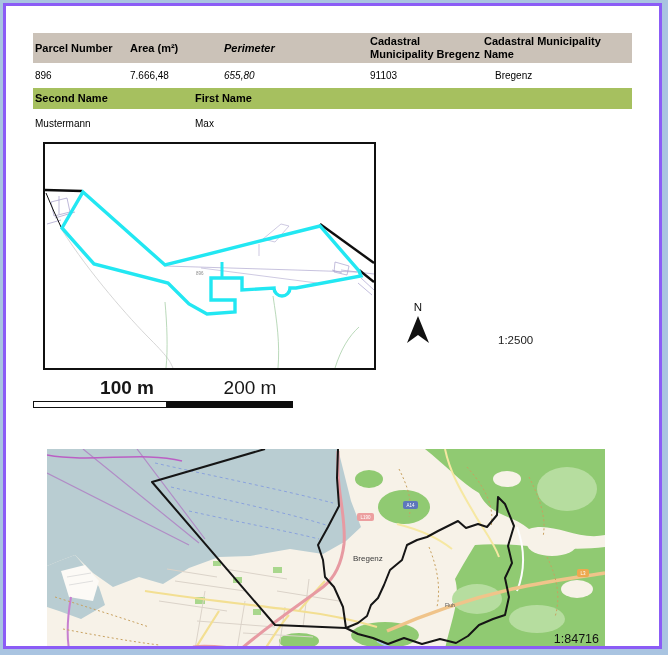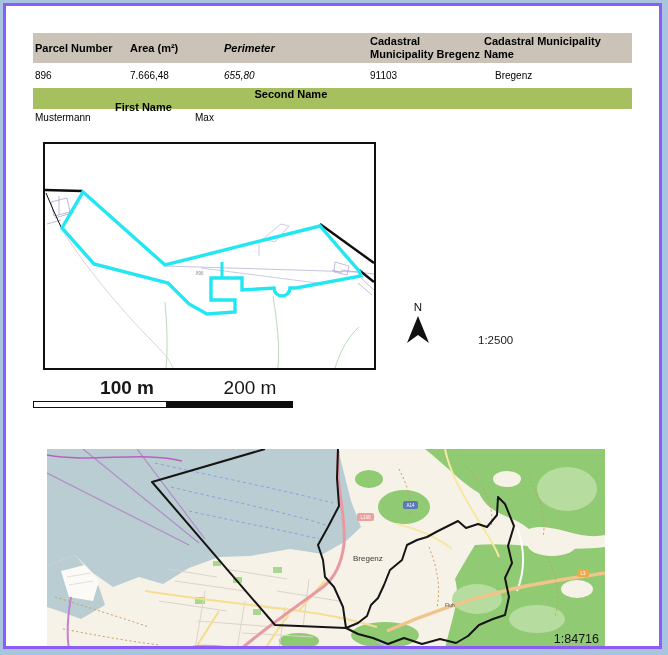"Second Name" .owner-head { flex-direction: column -> none }
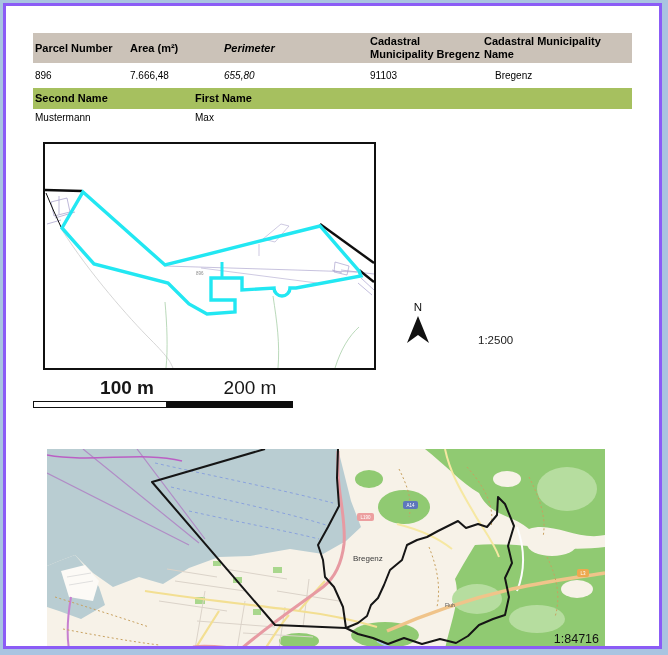"Mustermann" .owner-vals { padding-top: 3px -> 9px }
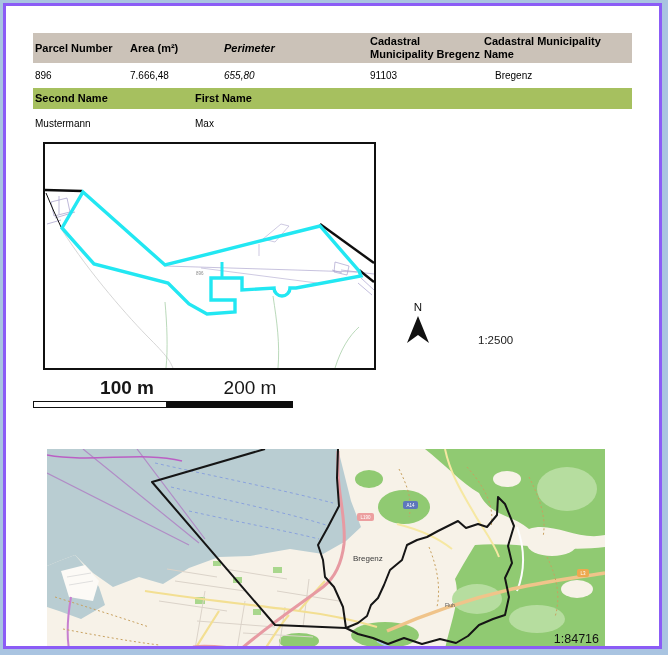"1:2500" .scale-detail { left: 472px -> 492px }
